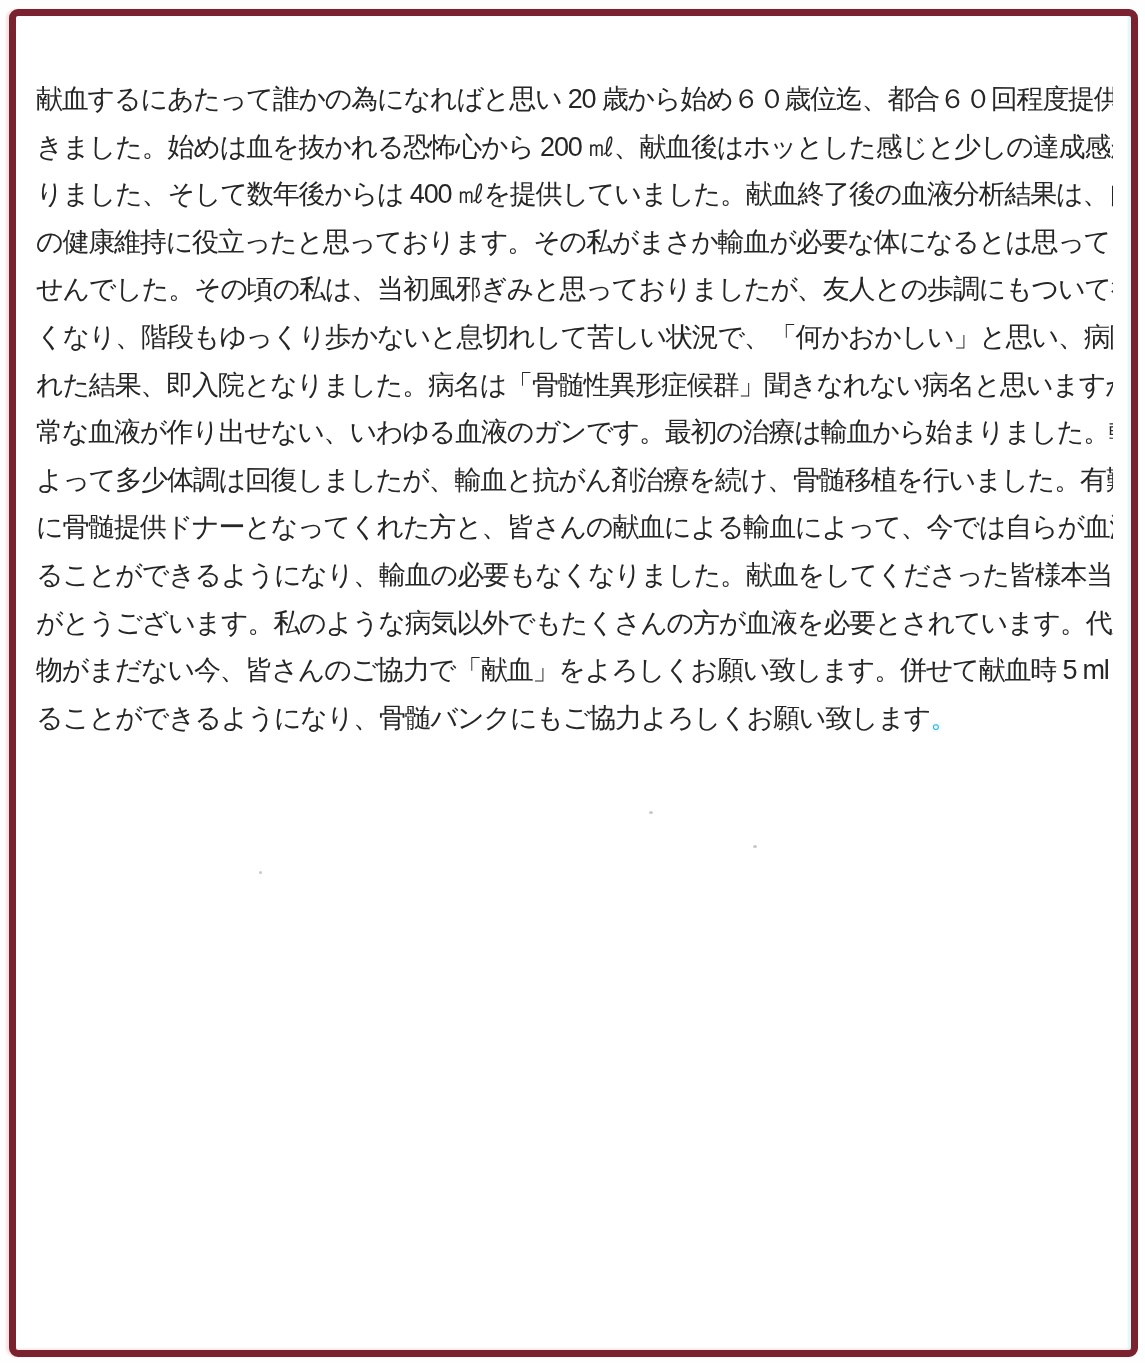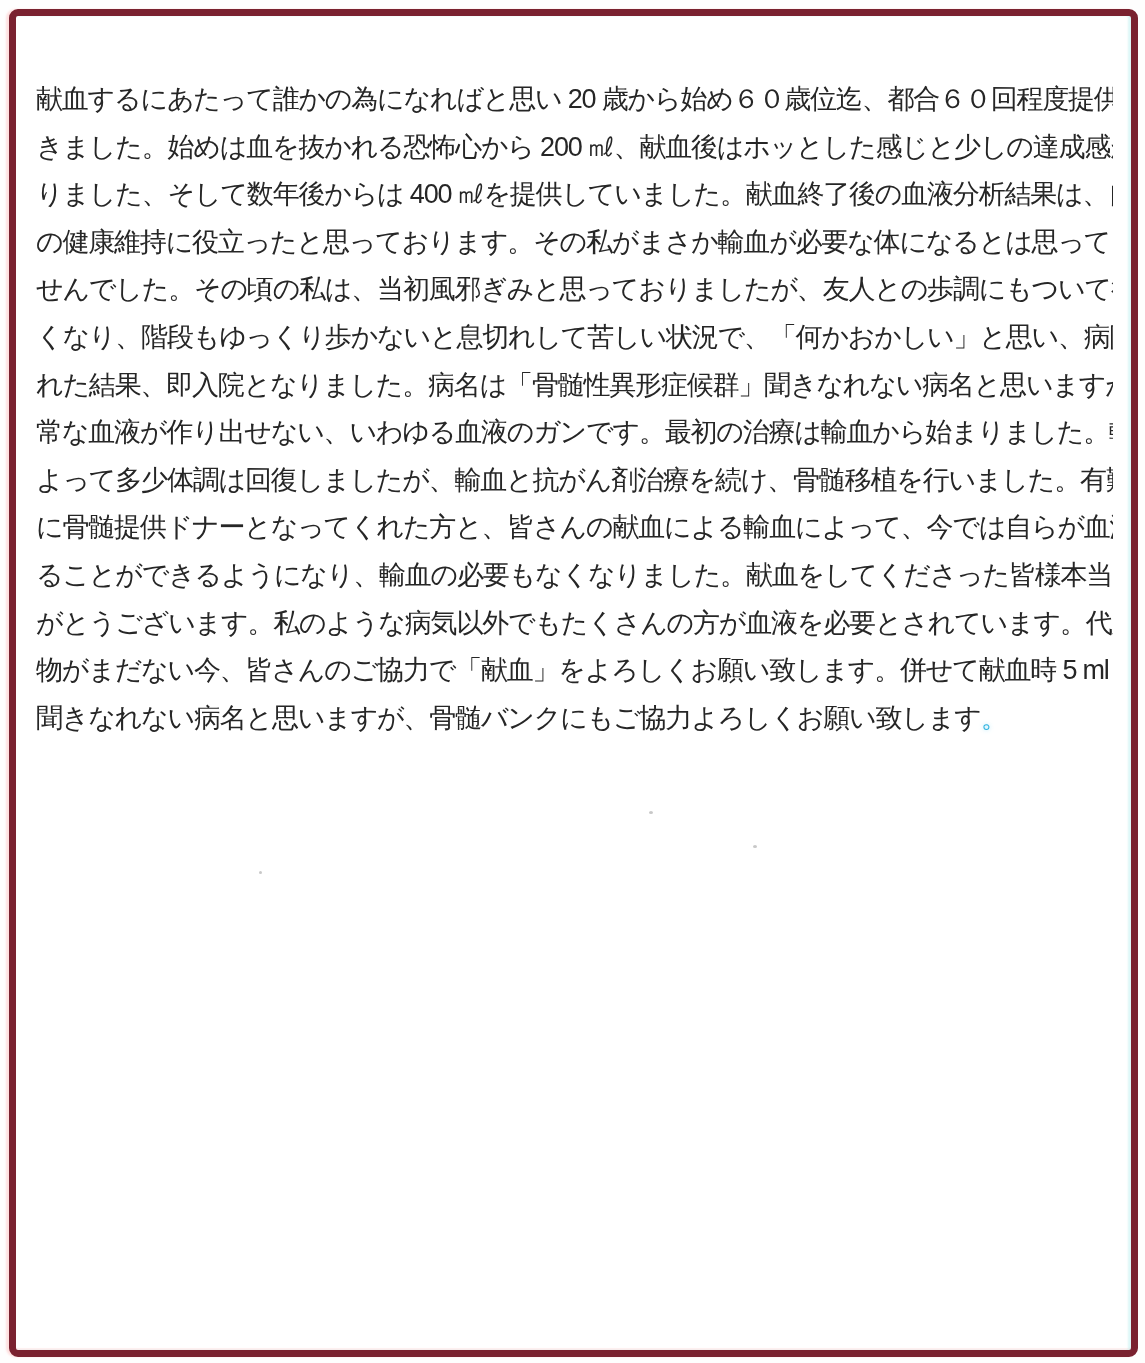"聞きなれない病名と思いますが、骨髄バンクにもご協力よろしくお願い致します" span { text: 聞きなれない病名と思いますが -> ることができるようになり }
